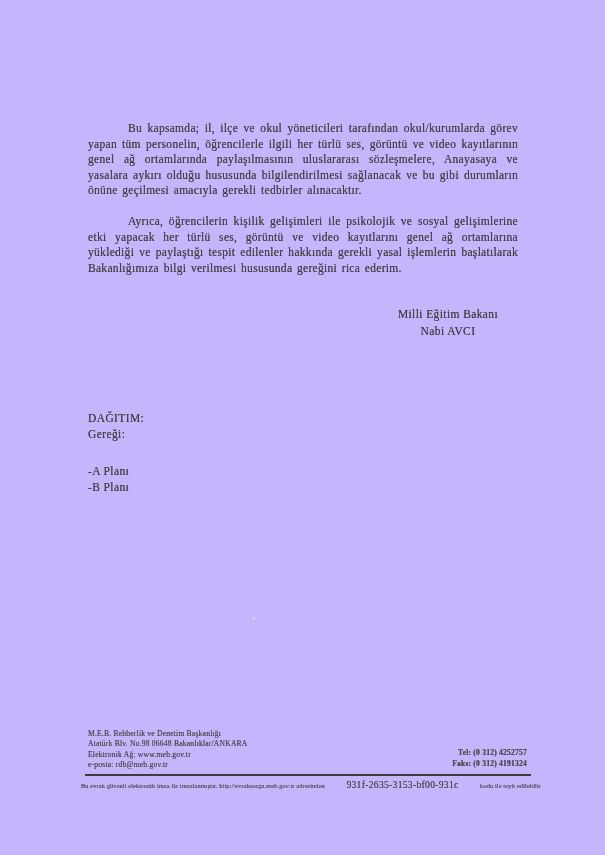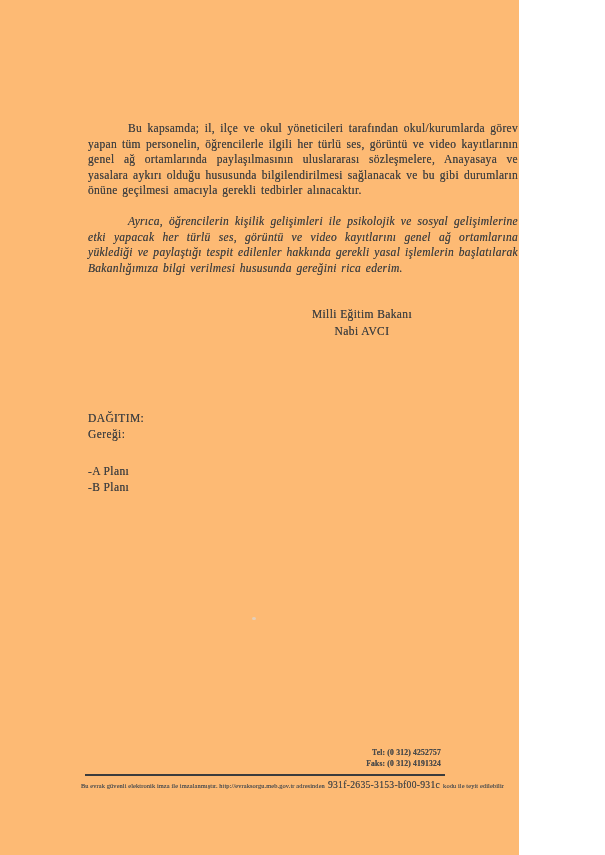"Bu kapsamda; il, ilçe ve" .page { background: #fdba74 -> #c4b5fd; width: 519px -> 605px }
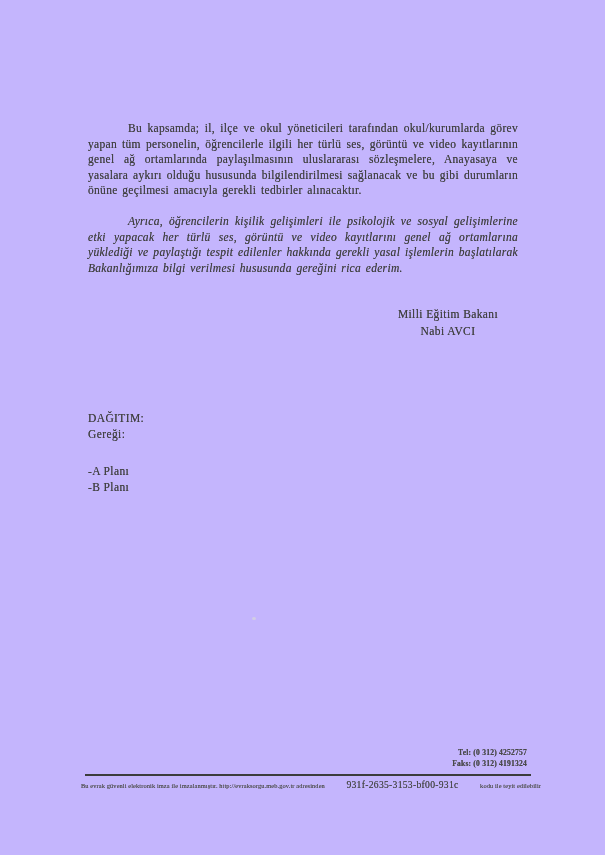"Ayrıca, öğrencilerin kişilik gelişimleri" .content p + p { font-style: italic -> none }
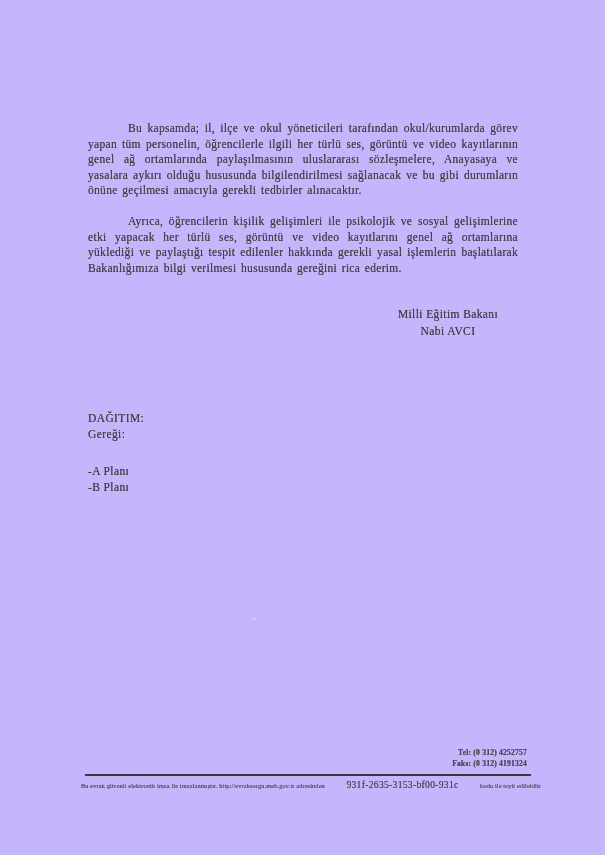"M.E.B. Rehberlik ve Denetim Başkanlığı" div.footer { html: none -> <div> <div>M.E.B. Rehberlik ve Denetim Başkanlığı</div> <div>Atatürk Blv. No.98 06648 Bakanlıklar/ANKARA</div> <div>Elektronik Ağ: www.meb.gov.tr</div> <div>e-posta: rdb@meb.gov.tr</div> </div> }
